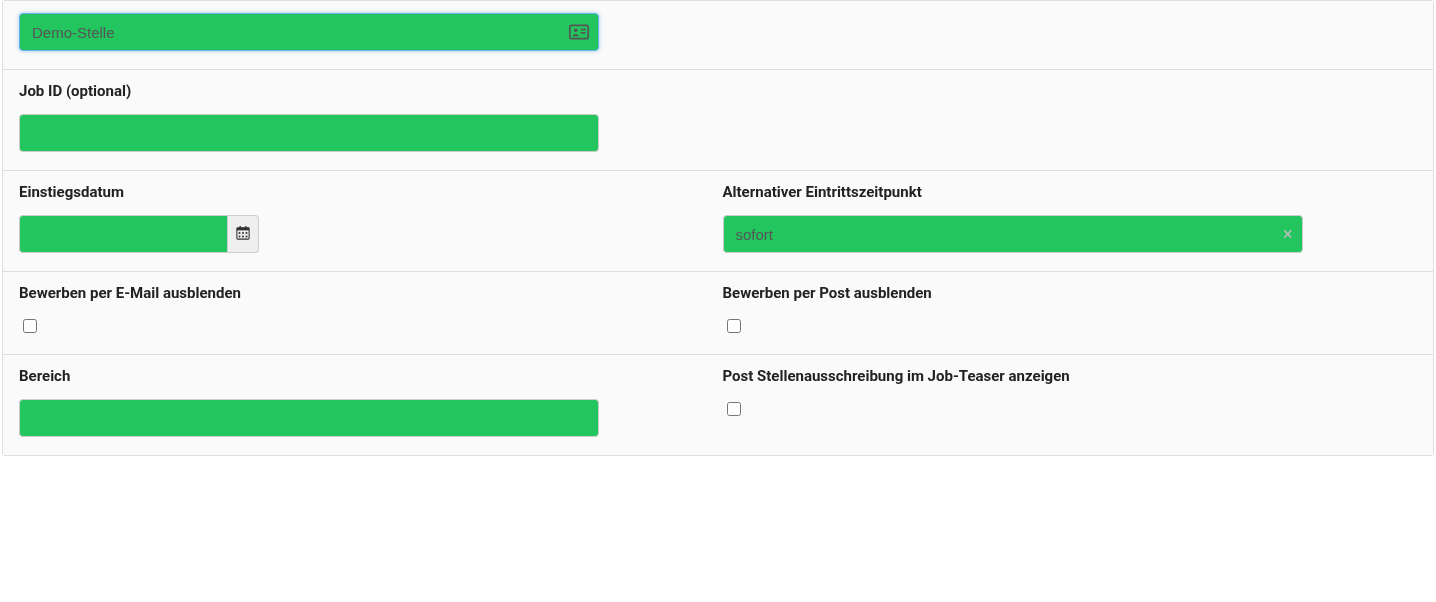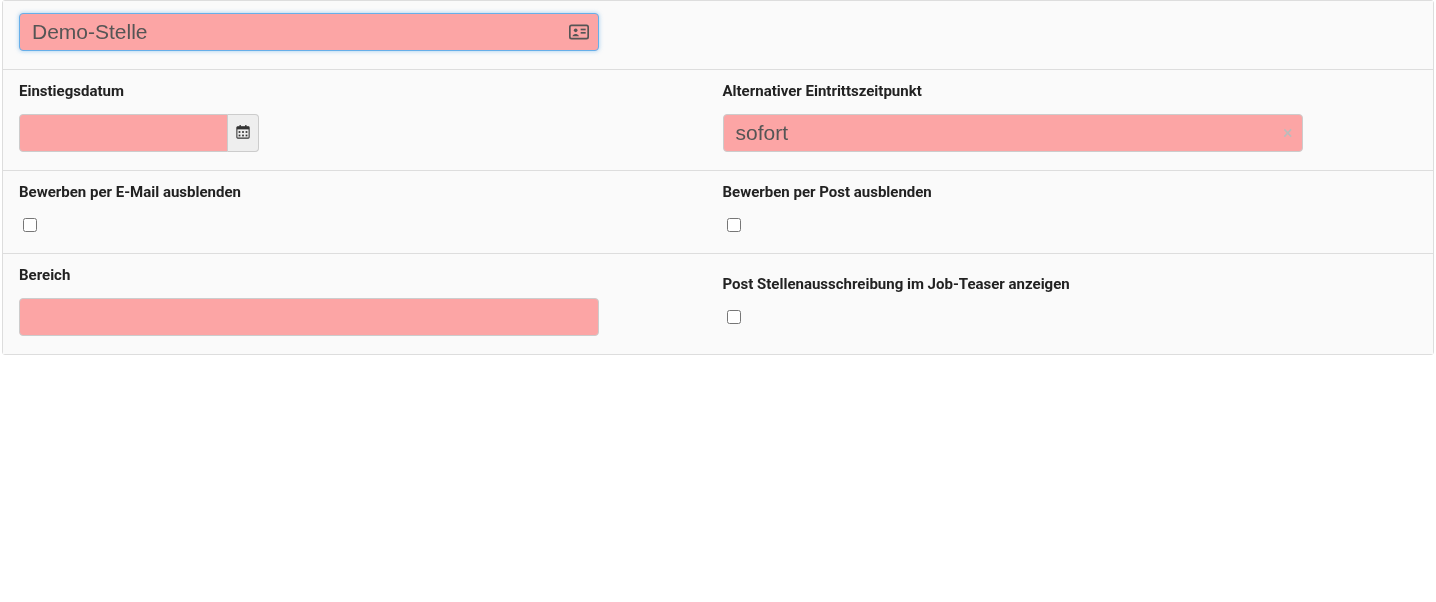"Demo-Stelle" .text-input { background: #fca5a5 -> #22c55e; font-size: 21px -> 15px }
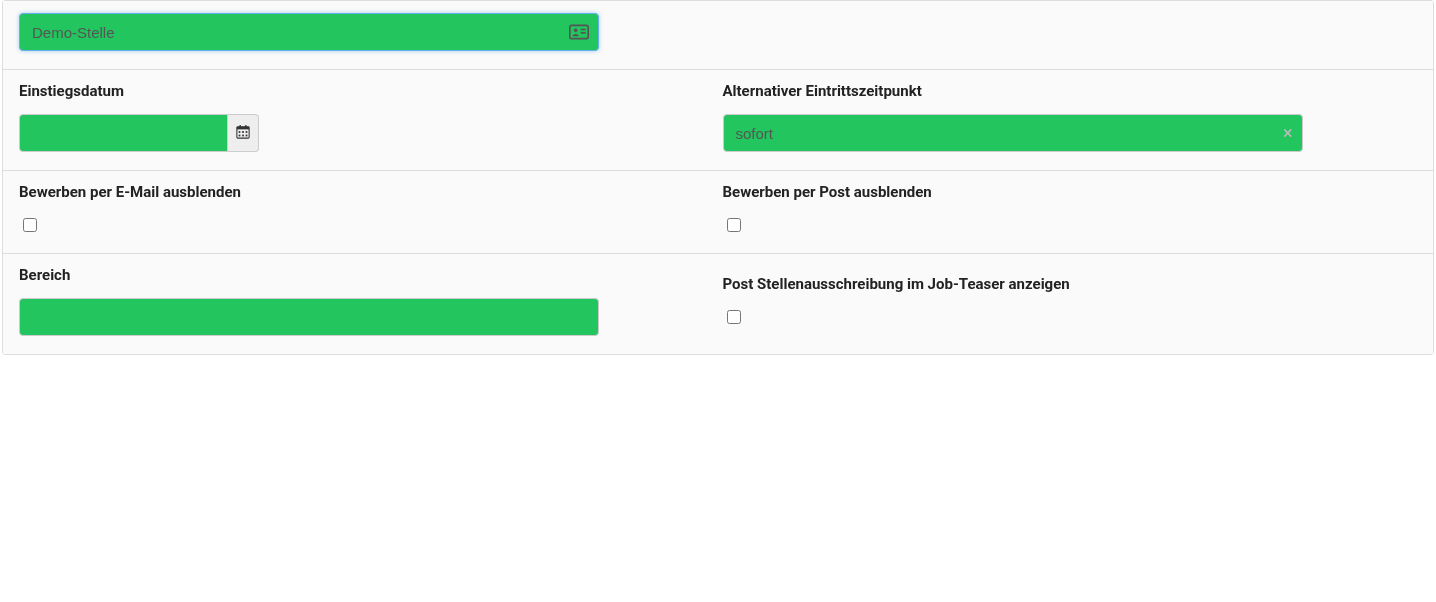"Job ID (optional)" div.section { html: none -> <div> <label>Job ID (optional)</label> <input> </div> }
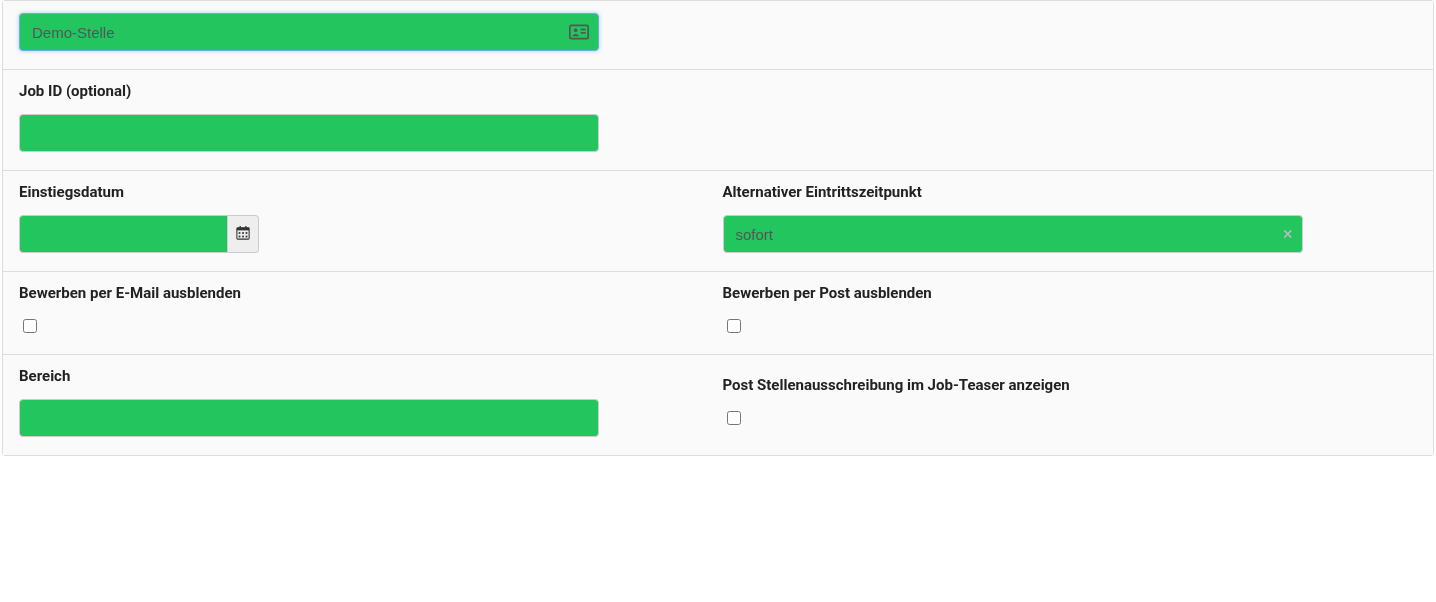"Einstiegsdatum" .row { align-items: center -> none }
